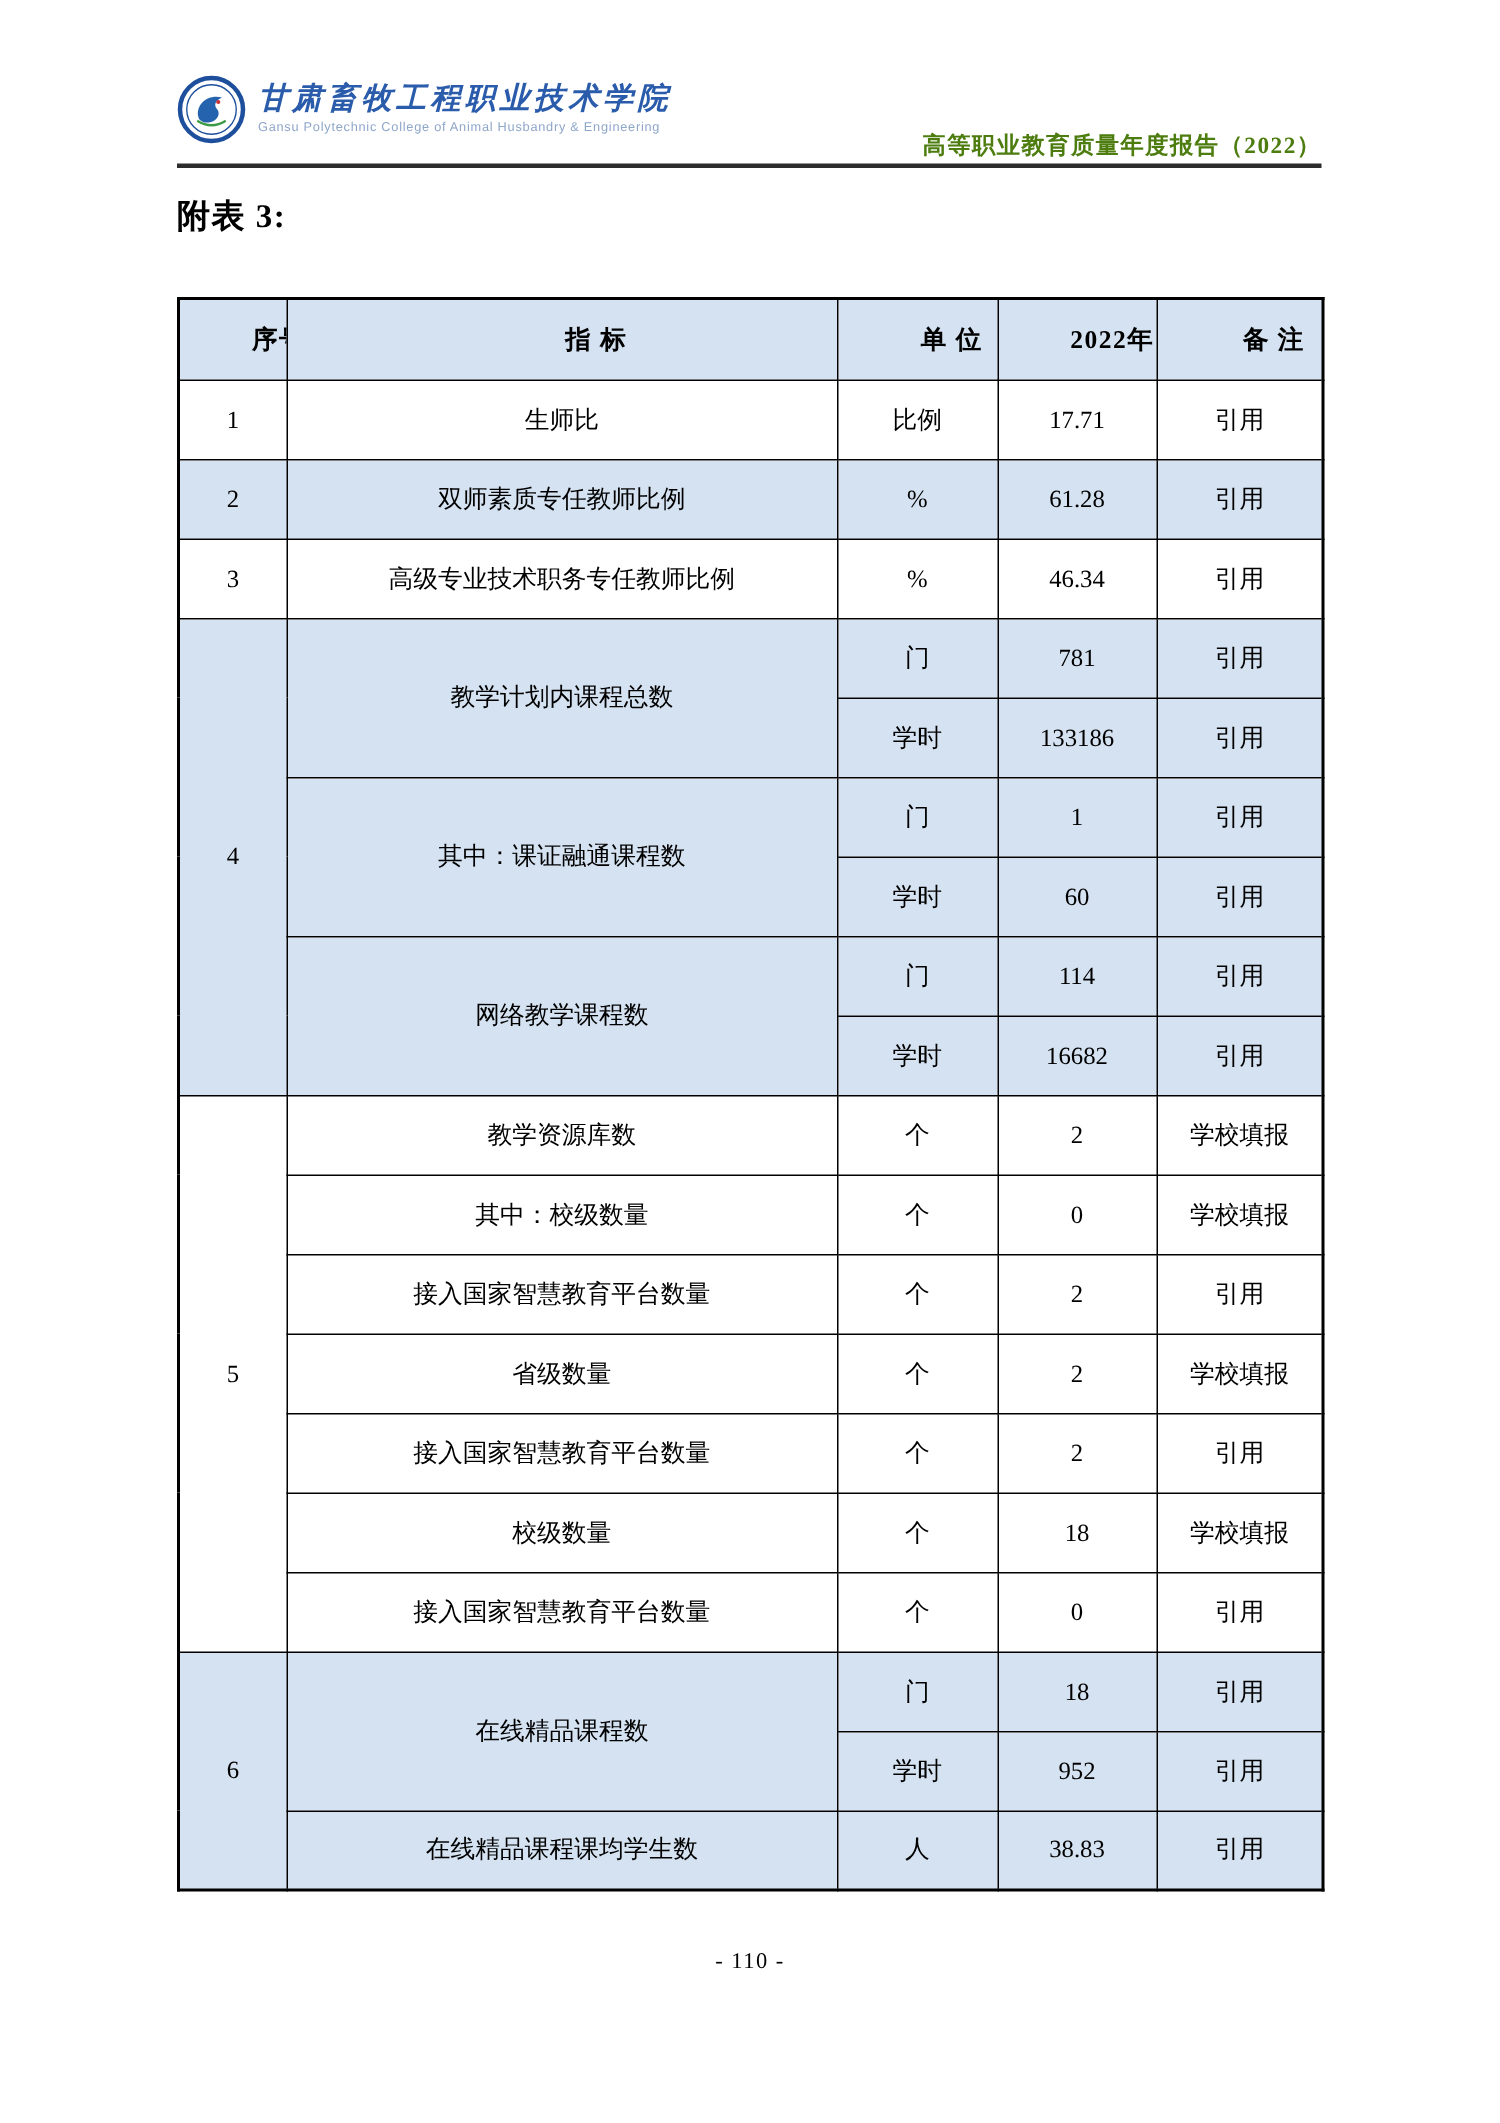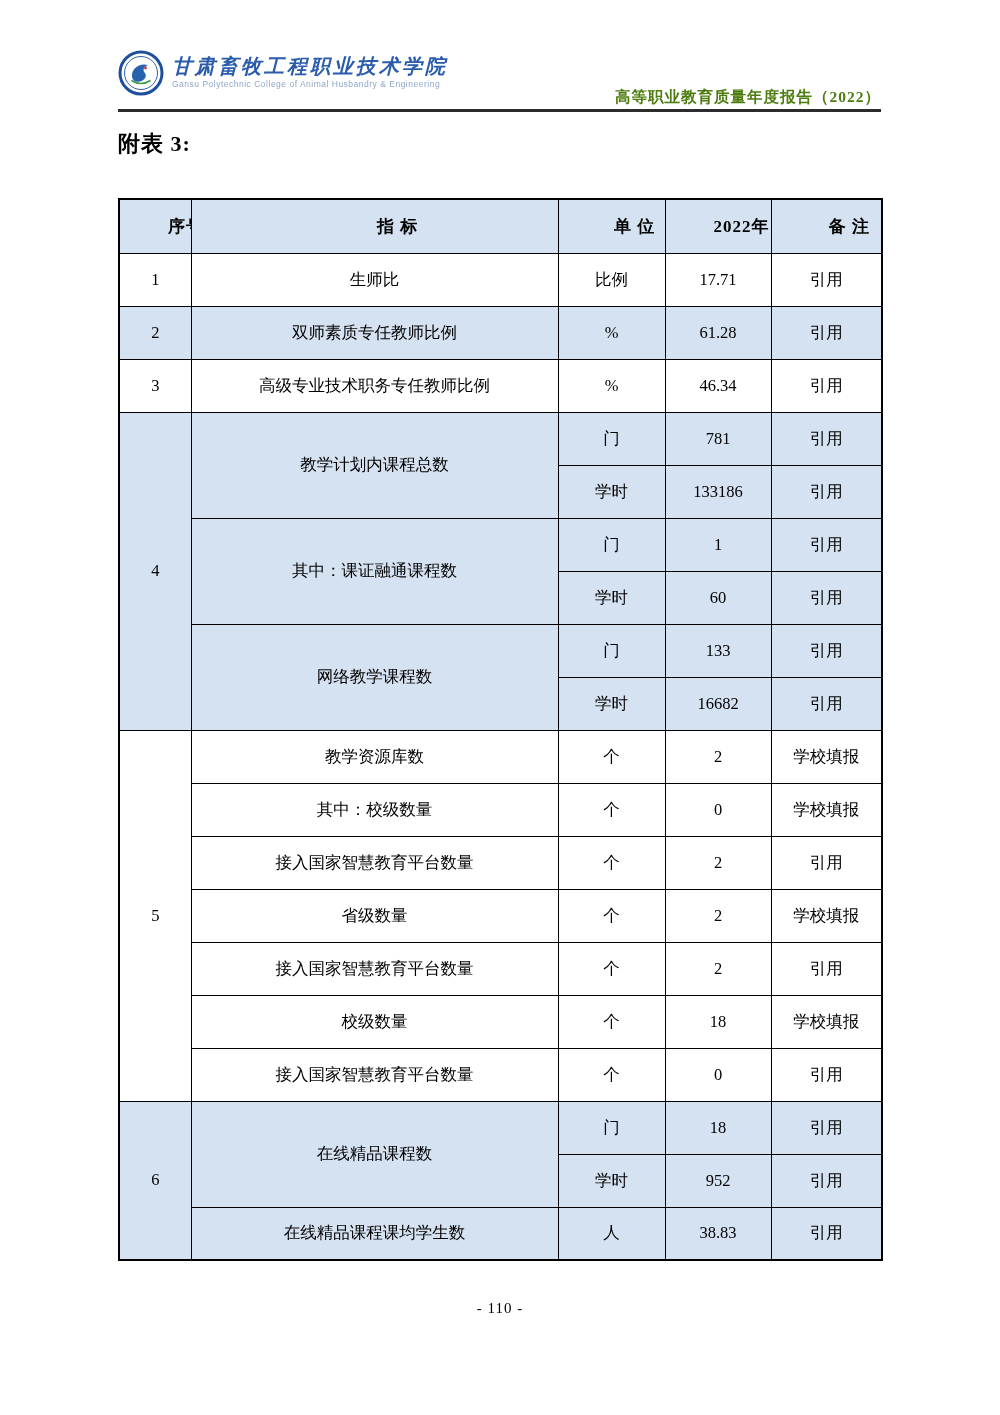"133" td { text: 133 -> 114 }
